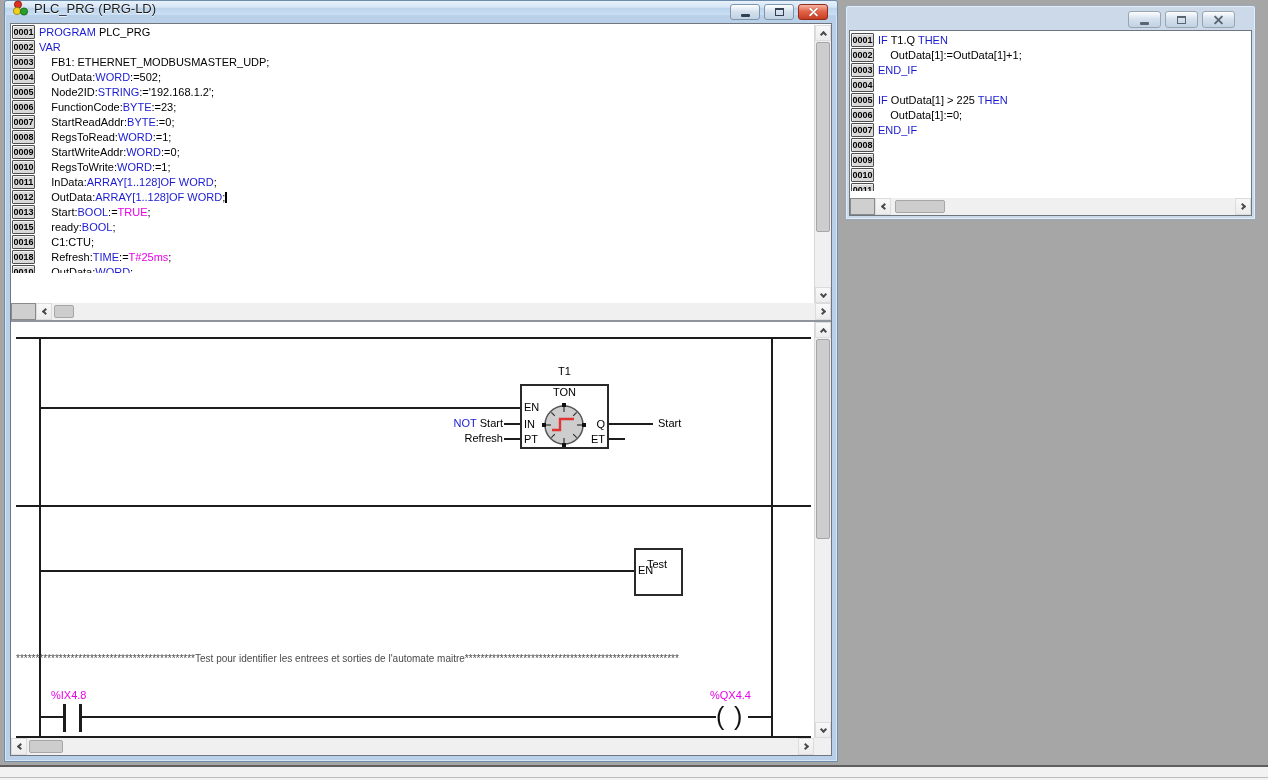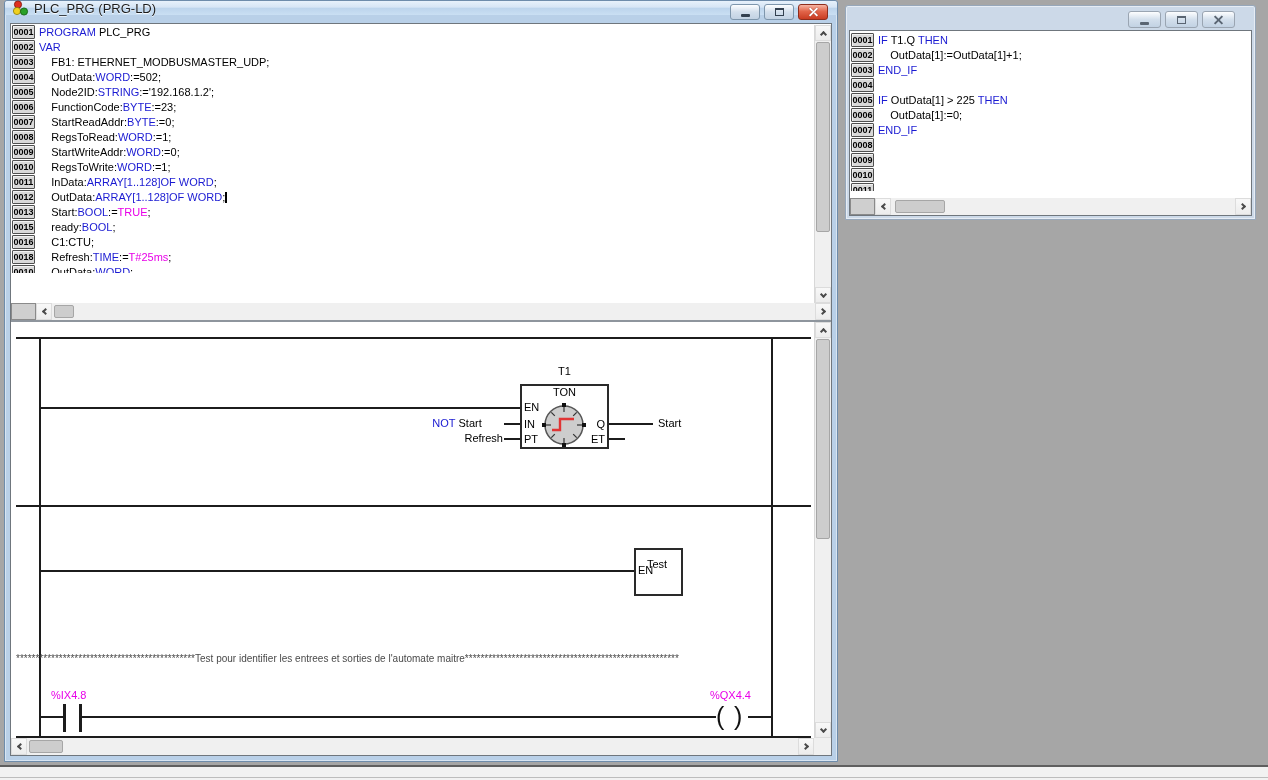"NOT Start" div.ldtext { text-align: center -> right }
